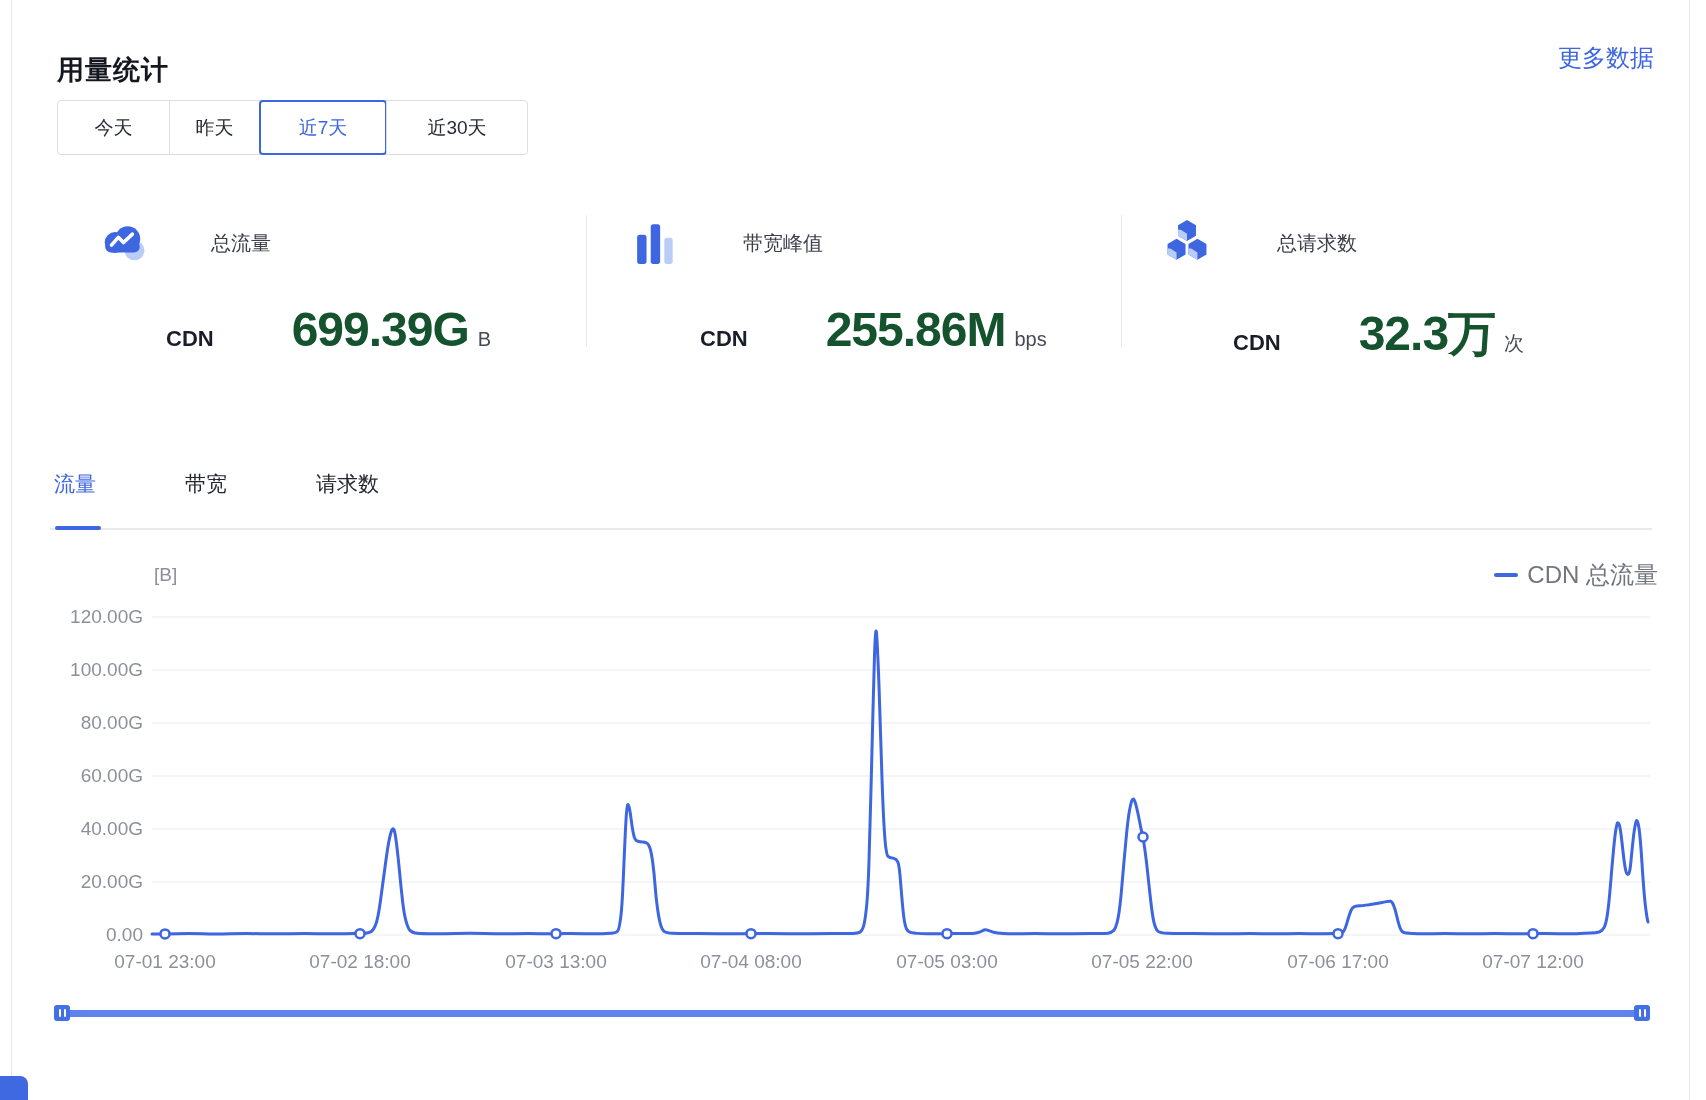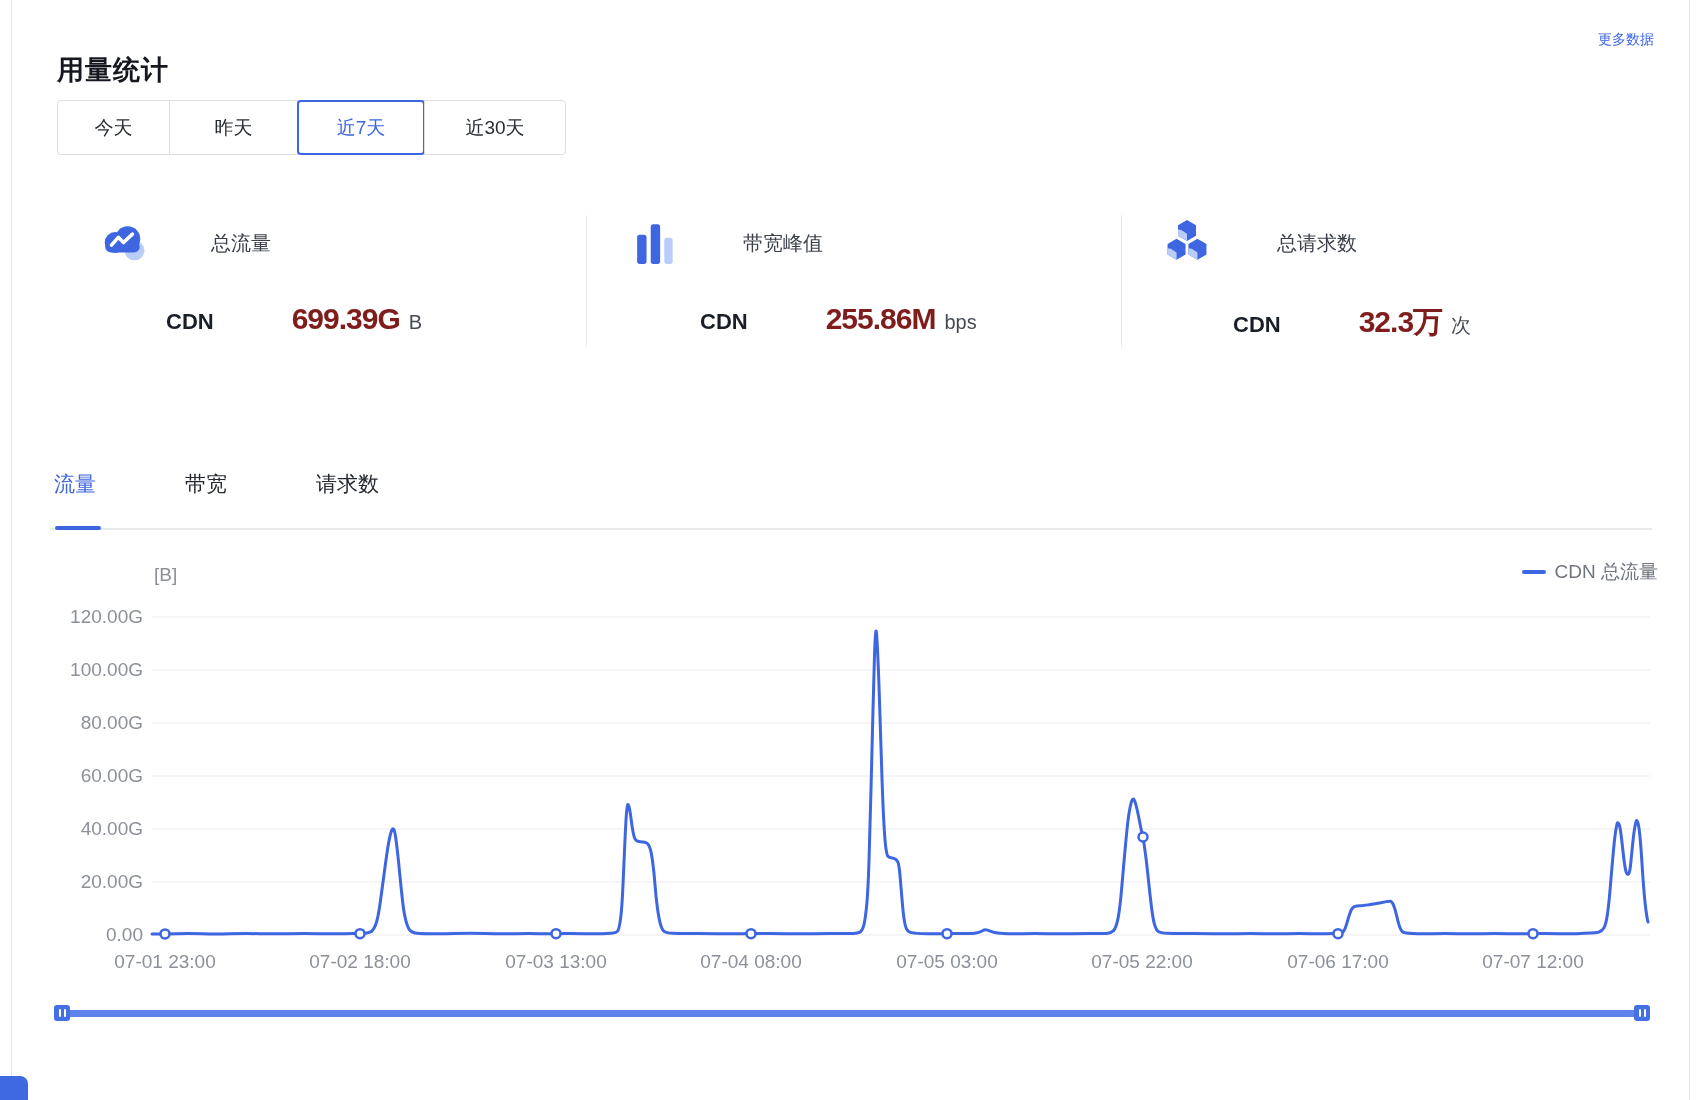"更多数据" .more-link { font-size: 14px -> 24px; top: 31px -> 42px }
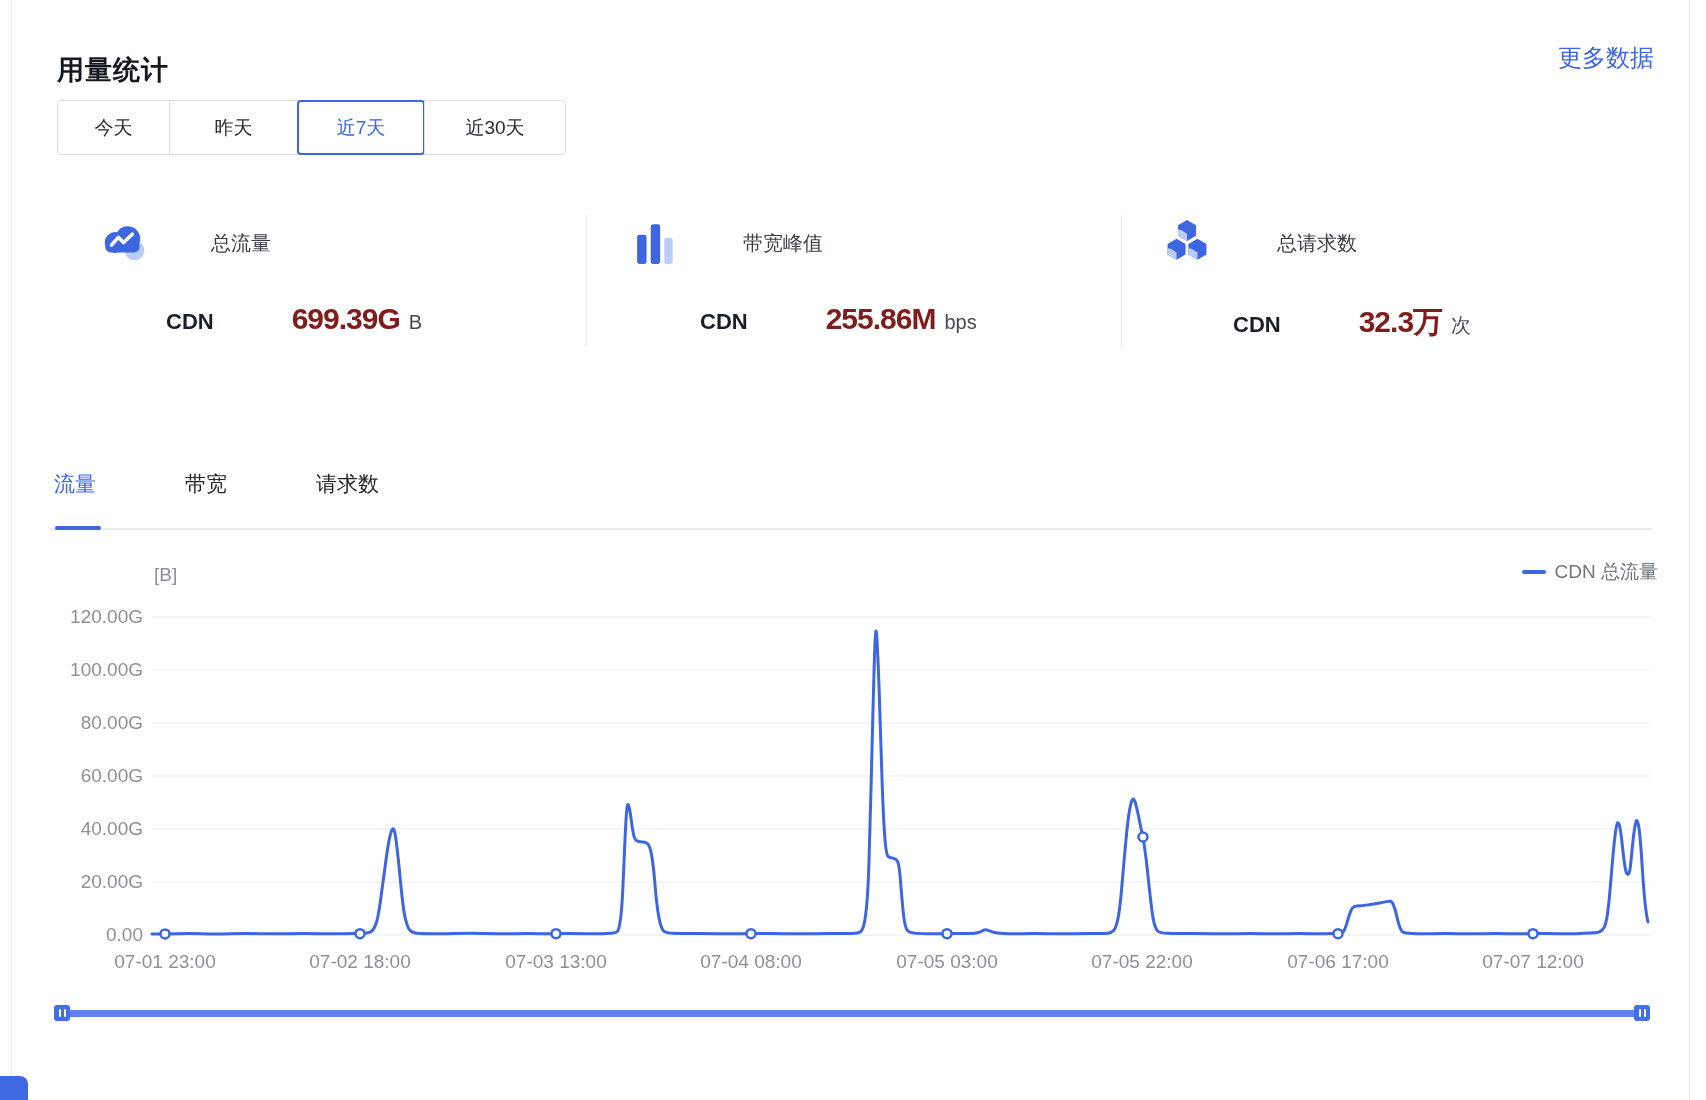"昨天" div.range-tab { width: 128px -> 90px }
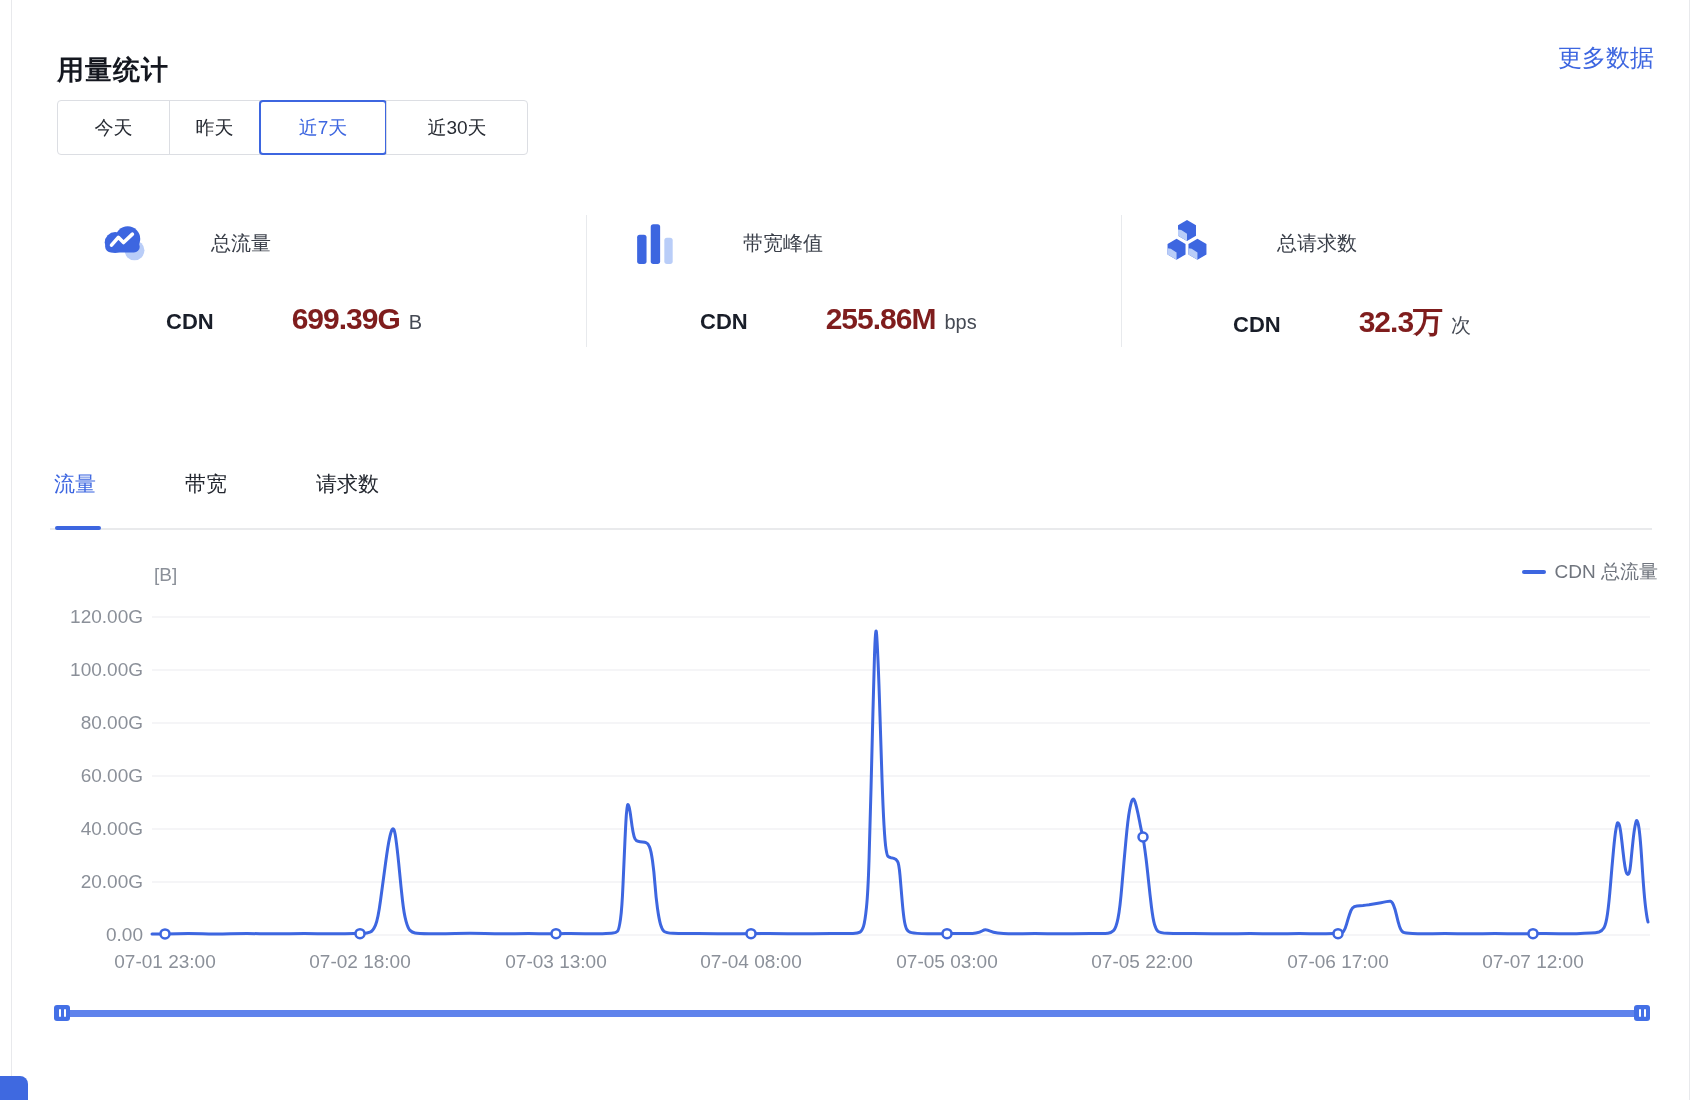"699.39G" .stat-number { color: #7f1d1d -> #14532d; font-size: 30px -> 48px }
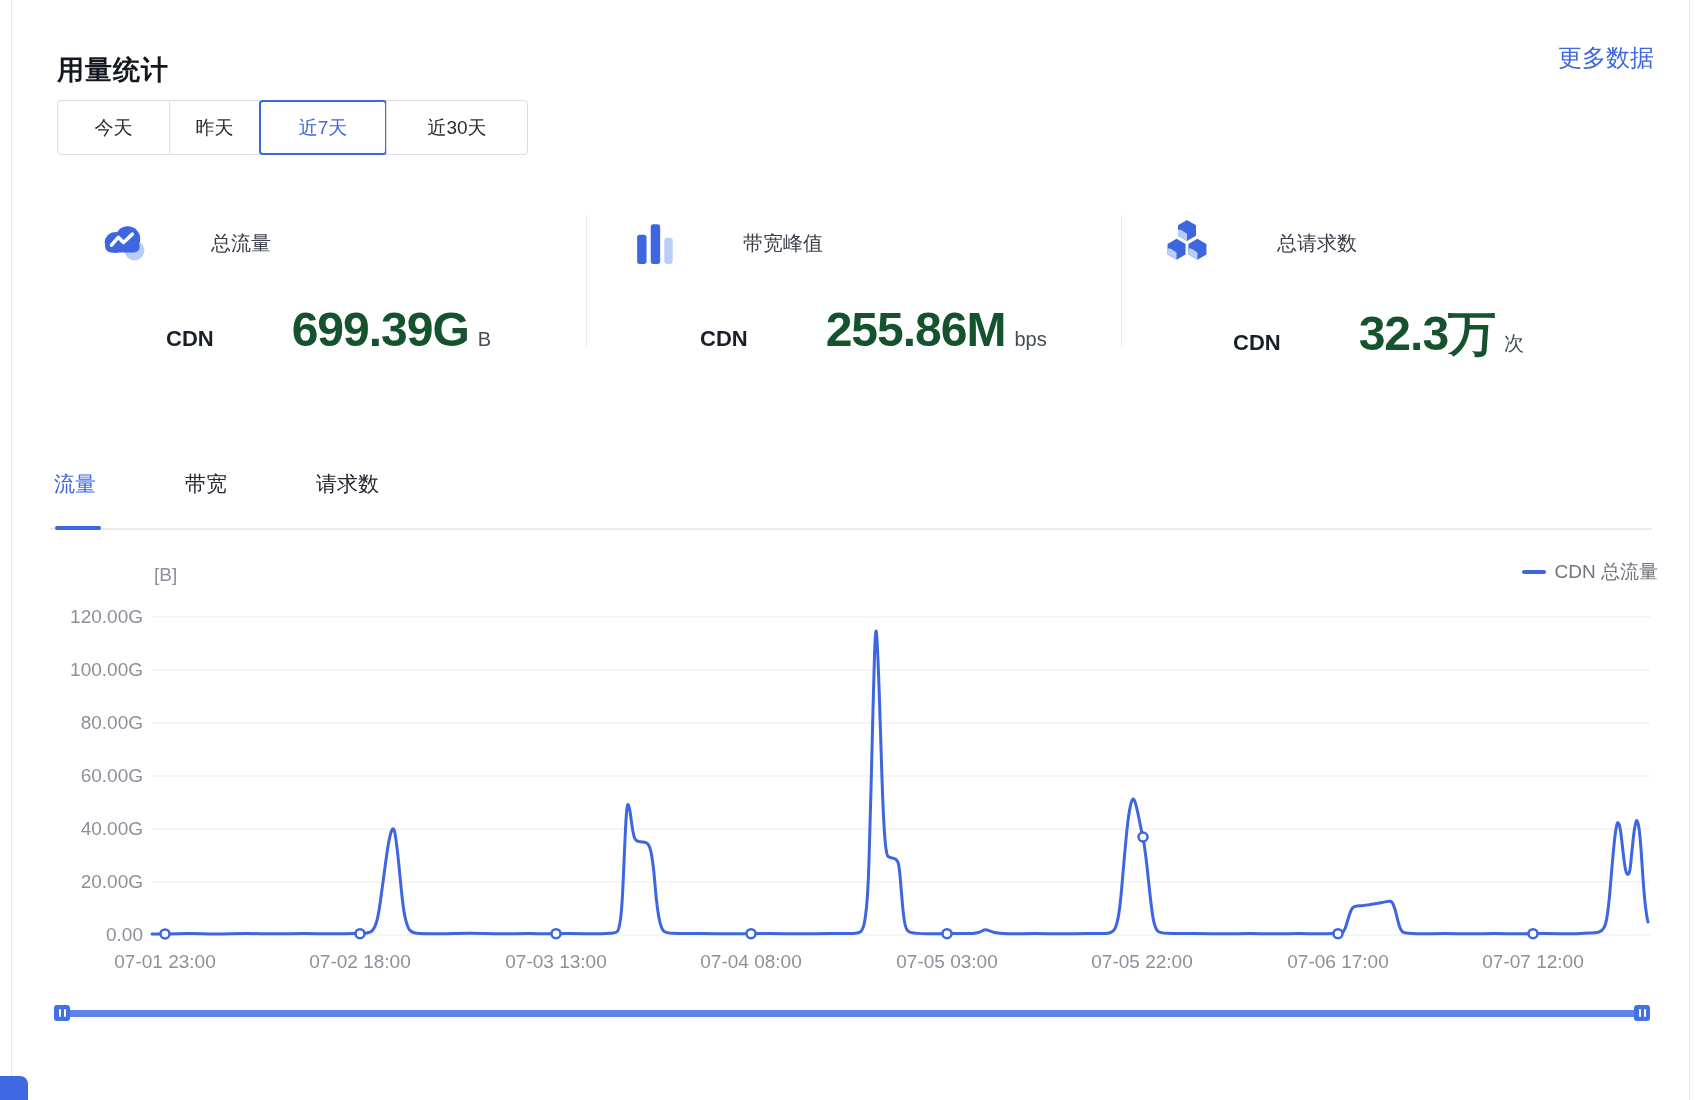"CDN 总流量" .legend-text { font-size: 19px -> 24px }
